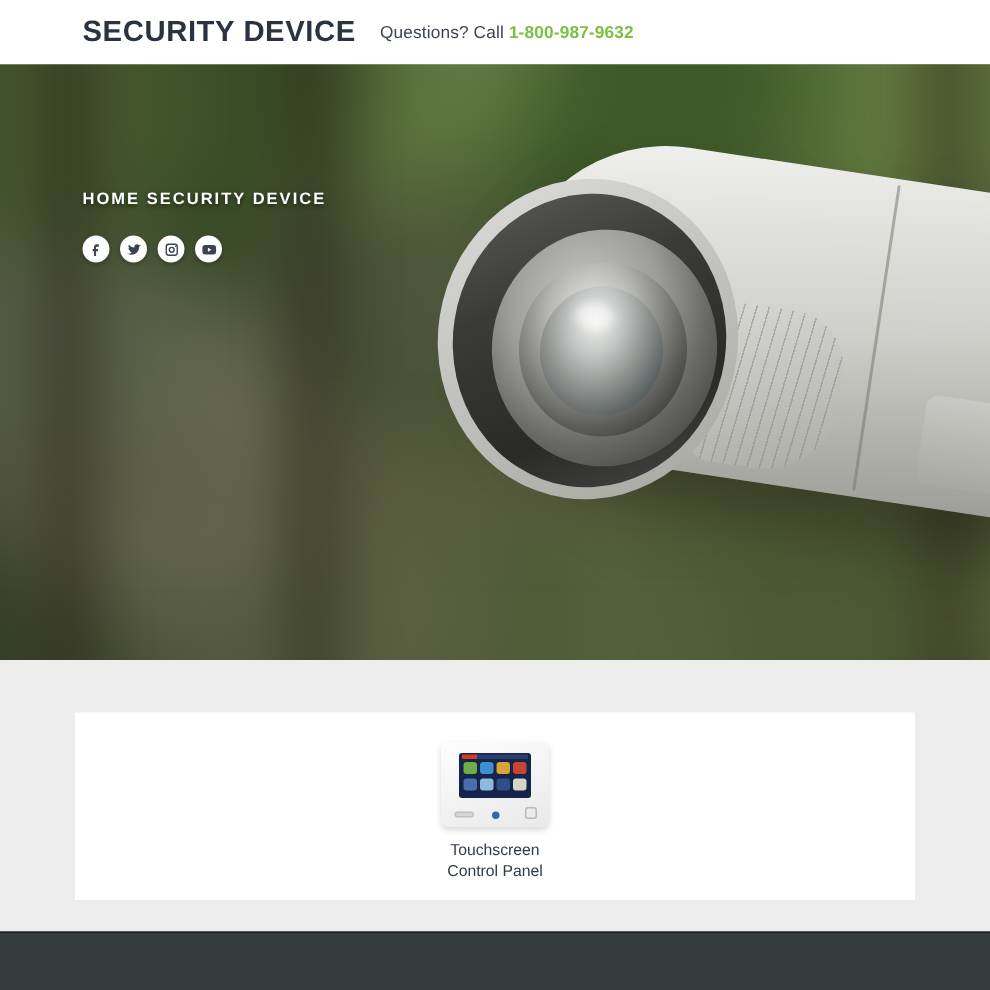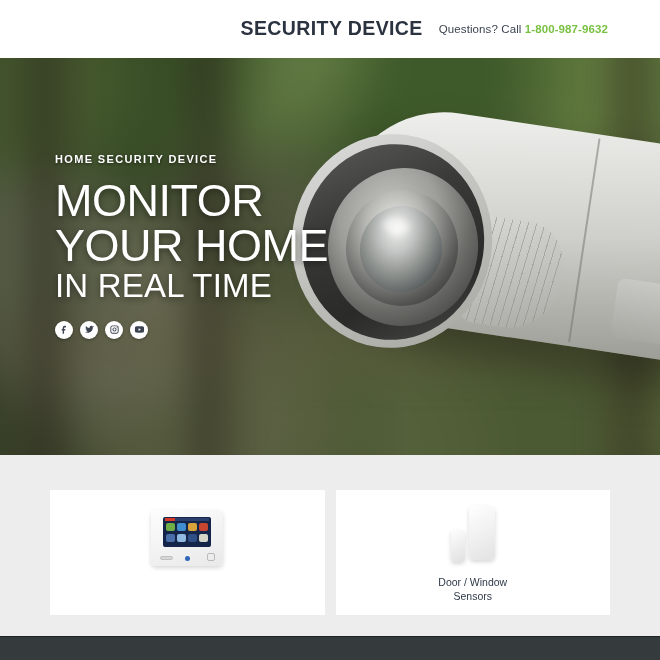"SECURITY DEVICE" .header { height: 58px -> 43px; justify-content: flex-end -> flex-start }
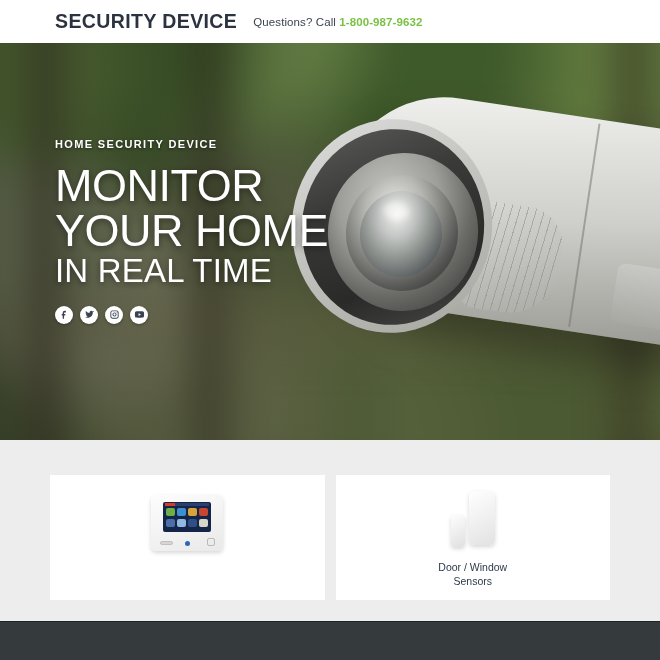"HOME SECURITY DEVICE" .hero-copy { top: 95px -> 84px }
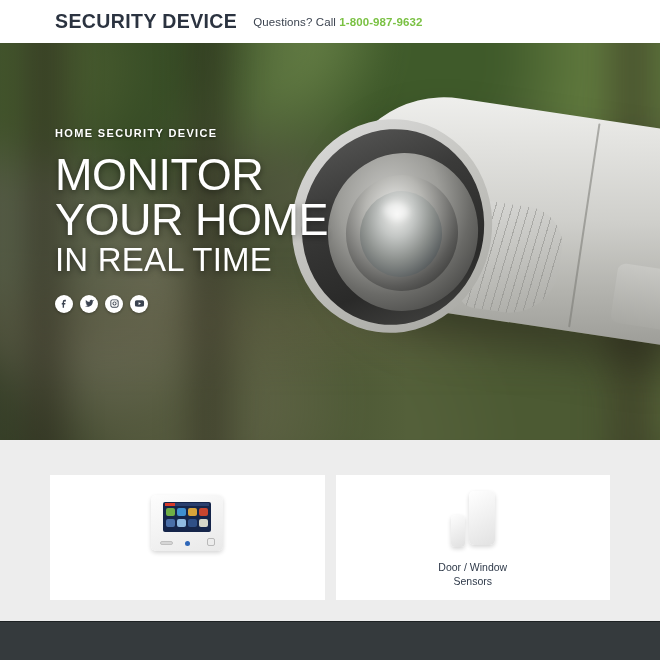"MONITOR" div.headline { html: <div> <span>MONITOR</span> <span>YOUR HOME</span> <span>IN REAL TIME</span> </div> -> none }
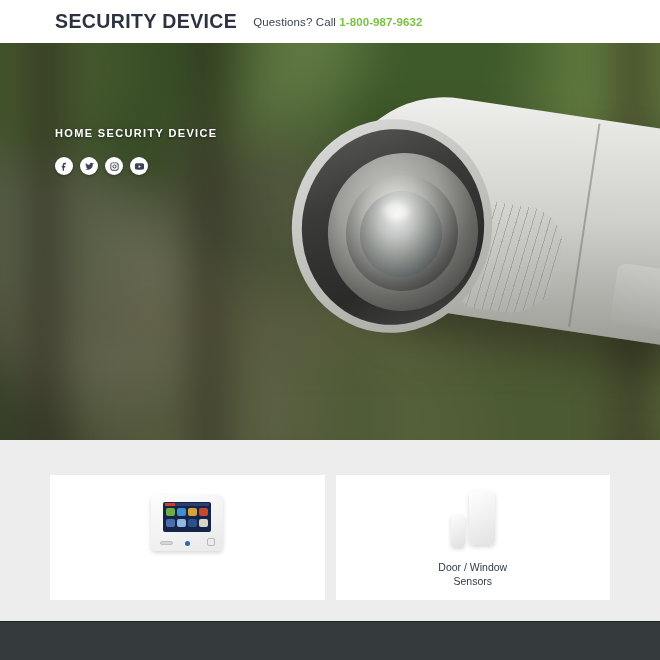"Touchscreen" div.card-label { html: none -> <div> <span>Touchscreen</span><br> <span>Control Panel</span> </div> }
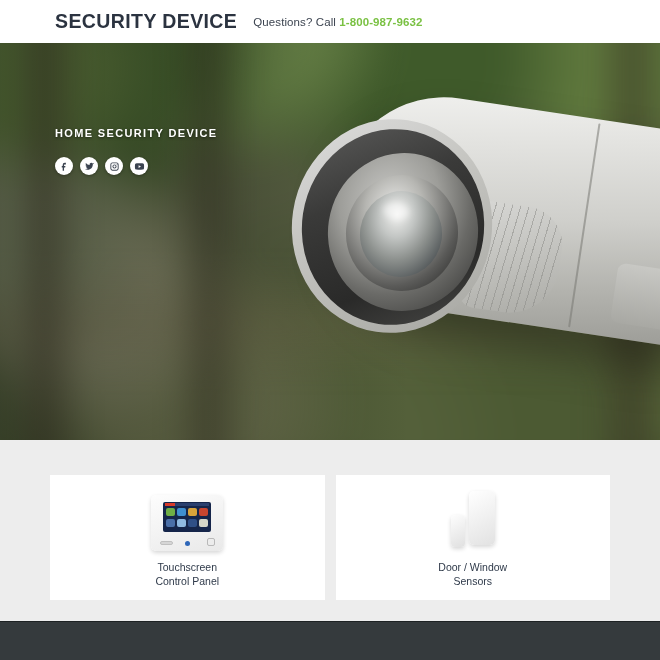"Door / Window" div.card { html: <div> <div> <div> <div></div> <div></div> </div> </div> <div> <span>Door / Window</span><br> <span>Sensors</span> </div> </div> -> none }
